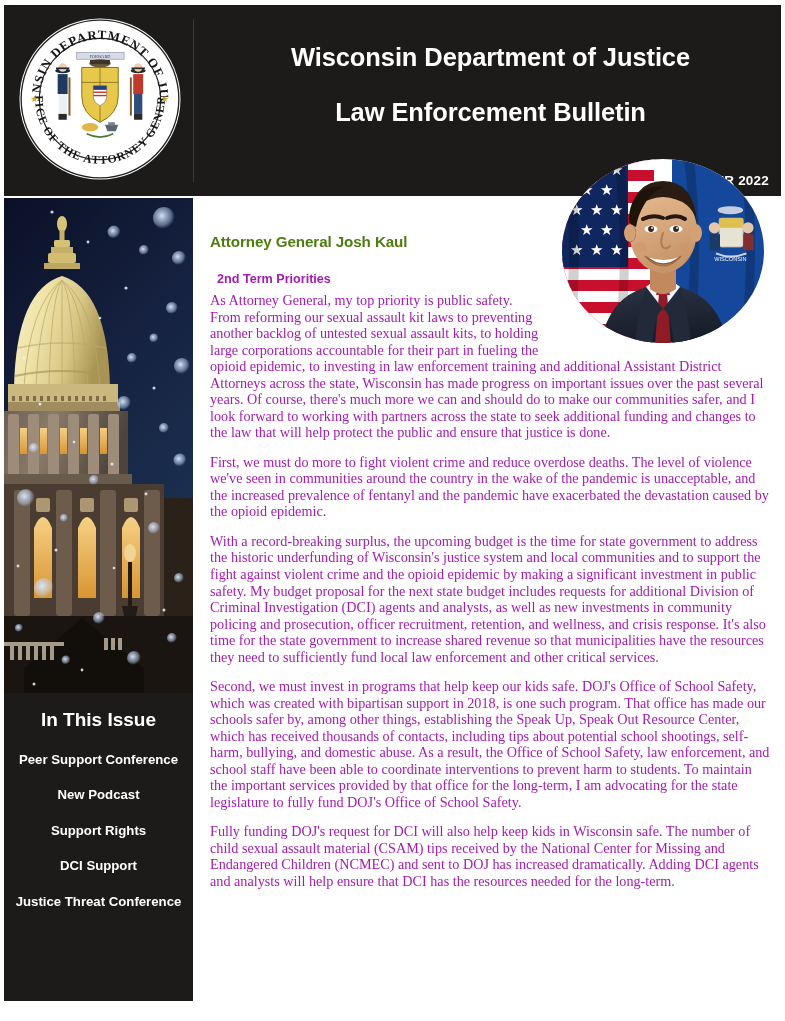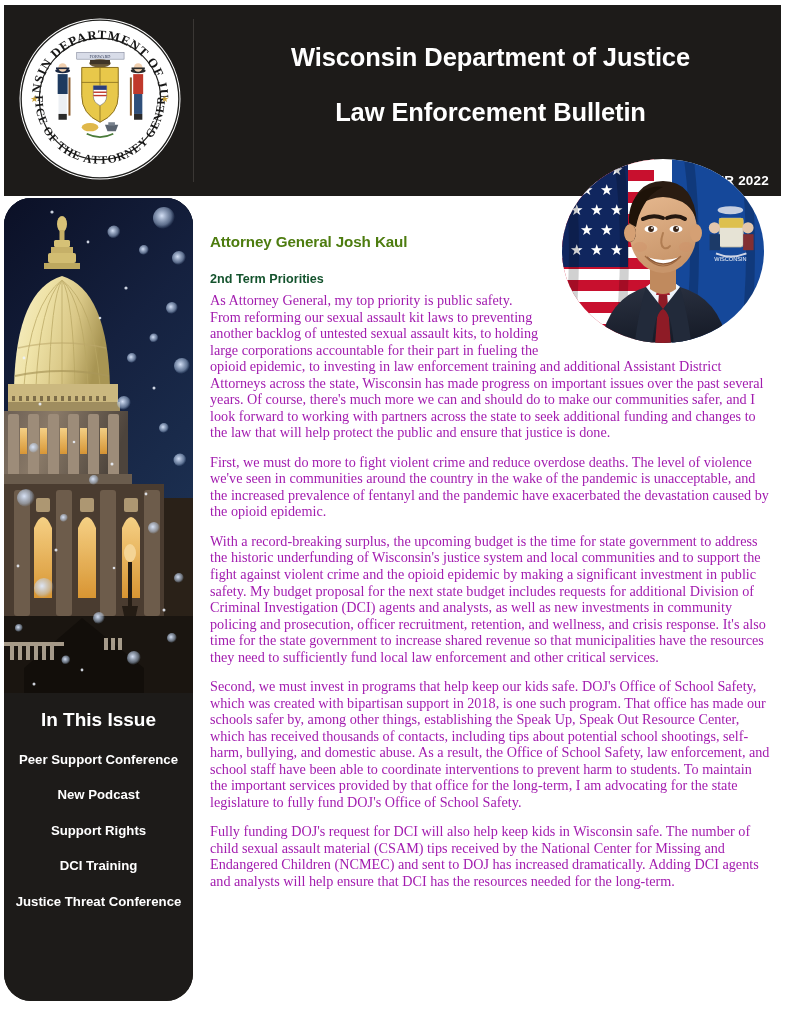"2nd Term Priorities" .section-head { color: #14532d -> #a21caf; margin: 22px 0 6px 0 -> 22px 0 6px 7px }
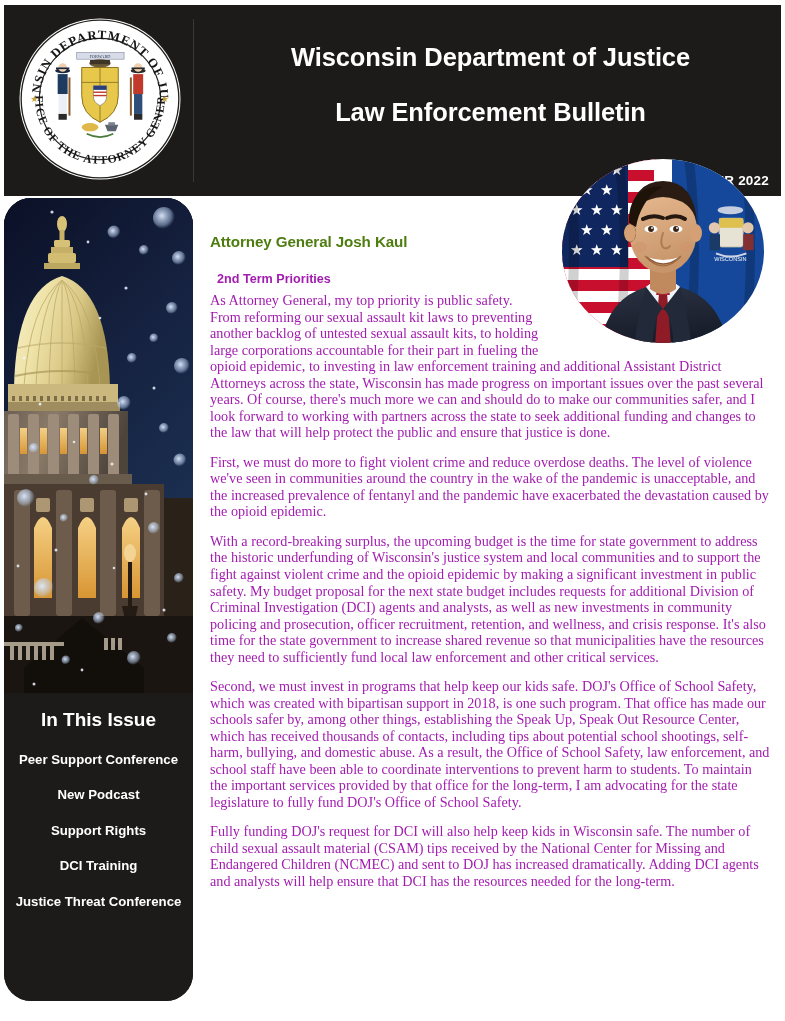"In This Issue" .sidebar { border-radius: 27px -> none }
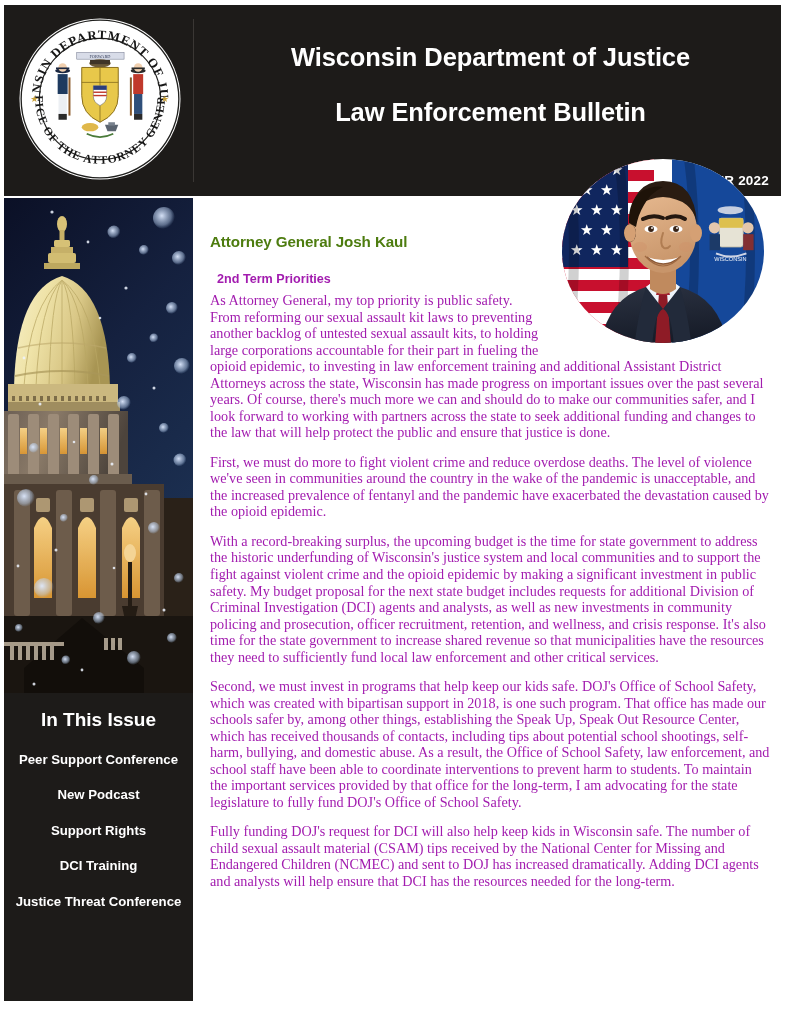"DCI Training" li.issue-item { text: Training -> Support }
